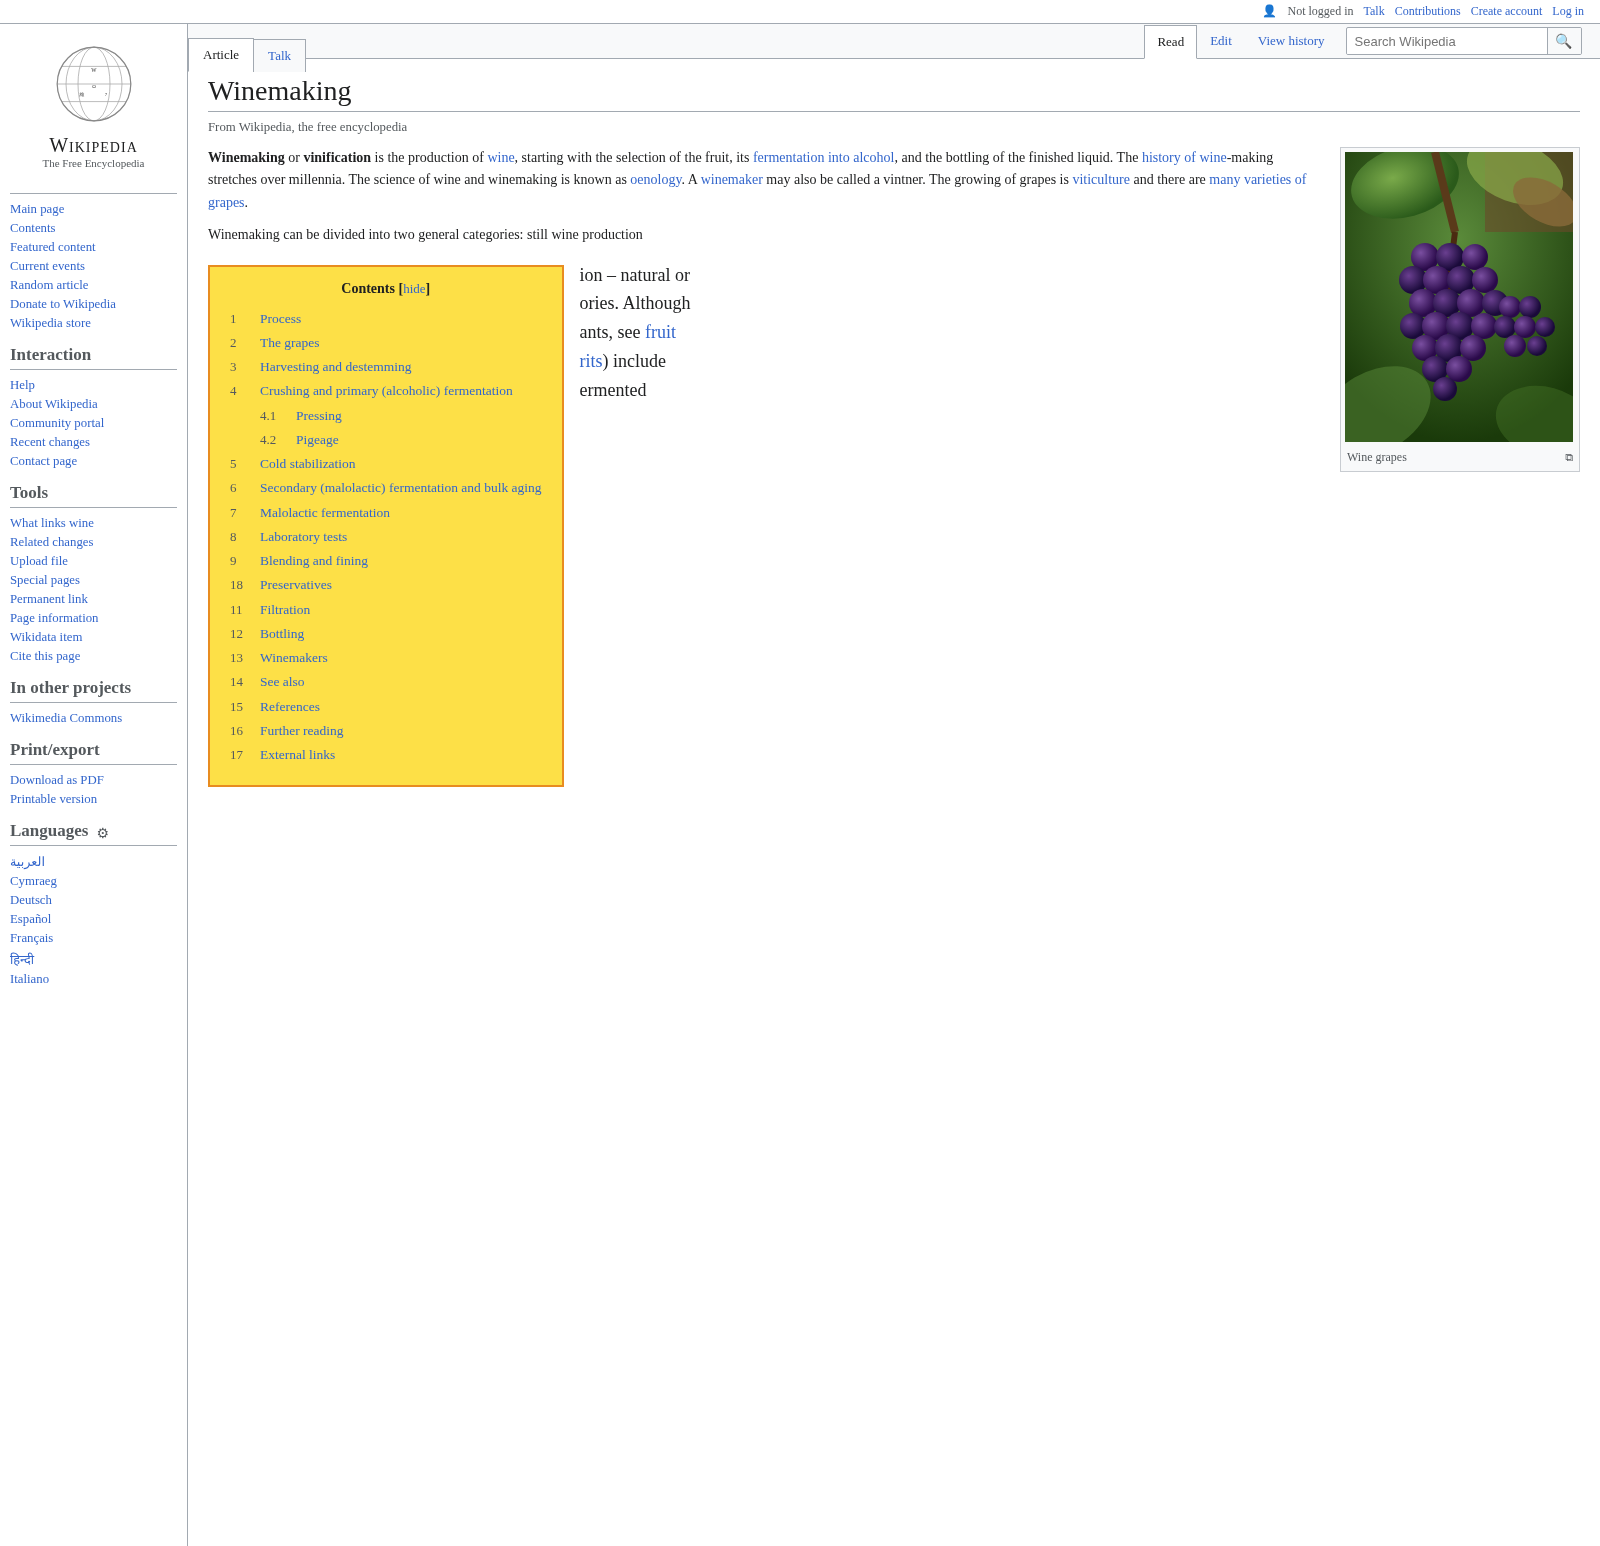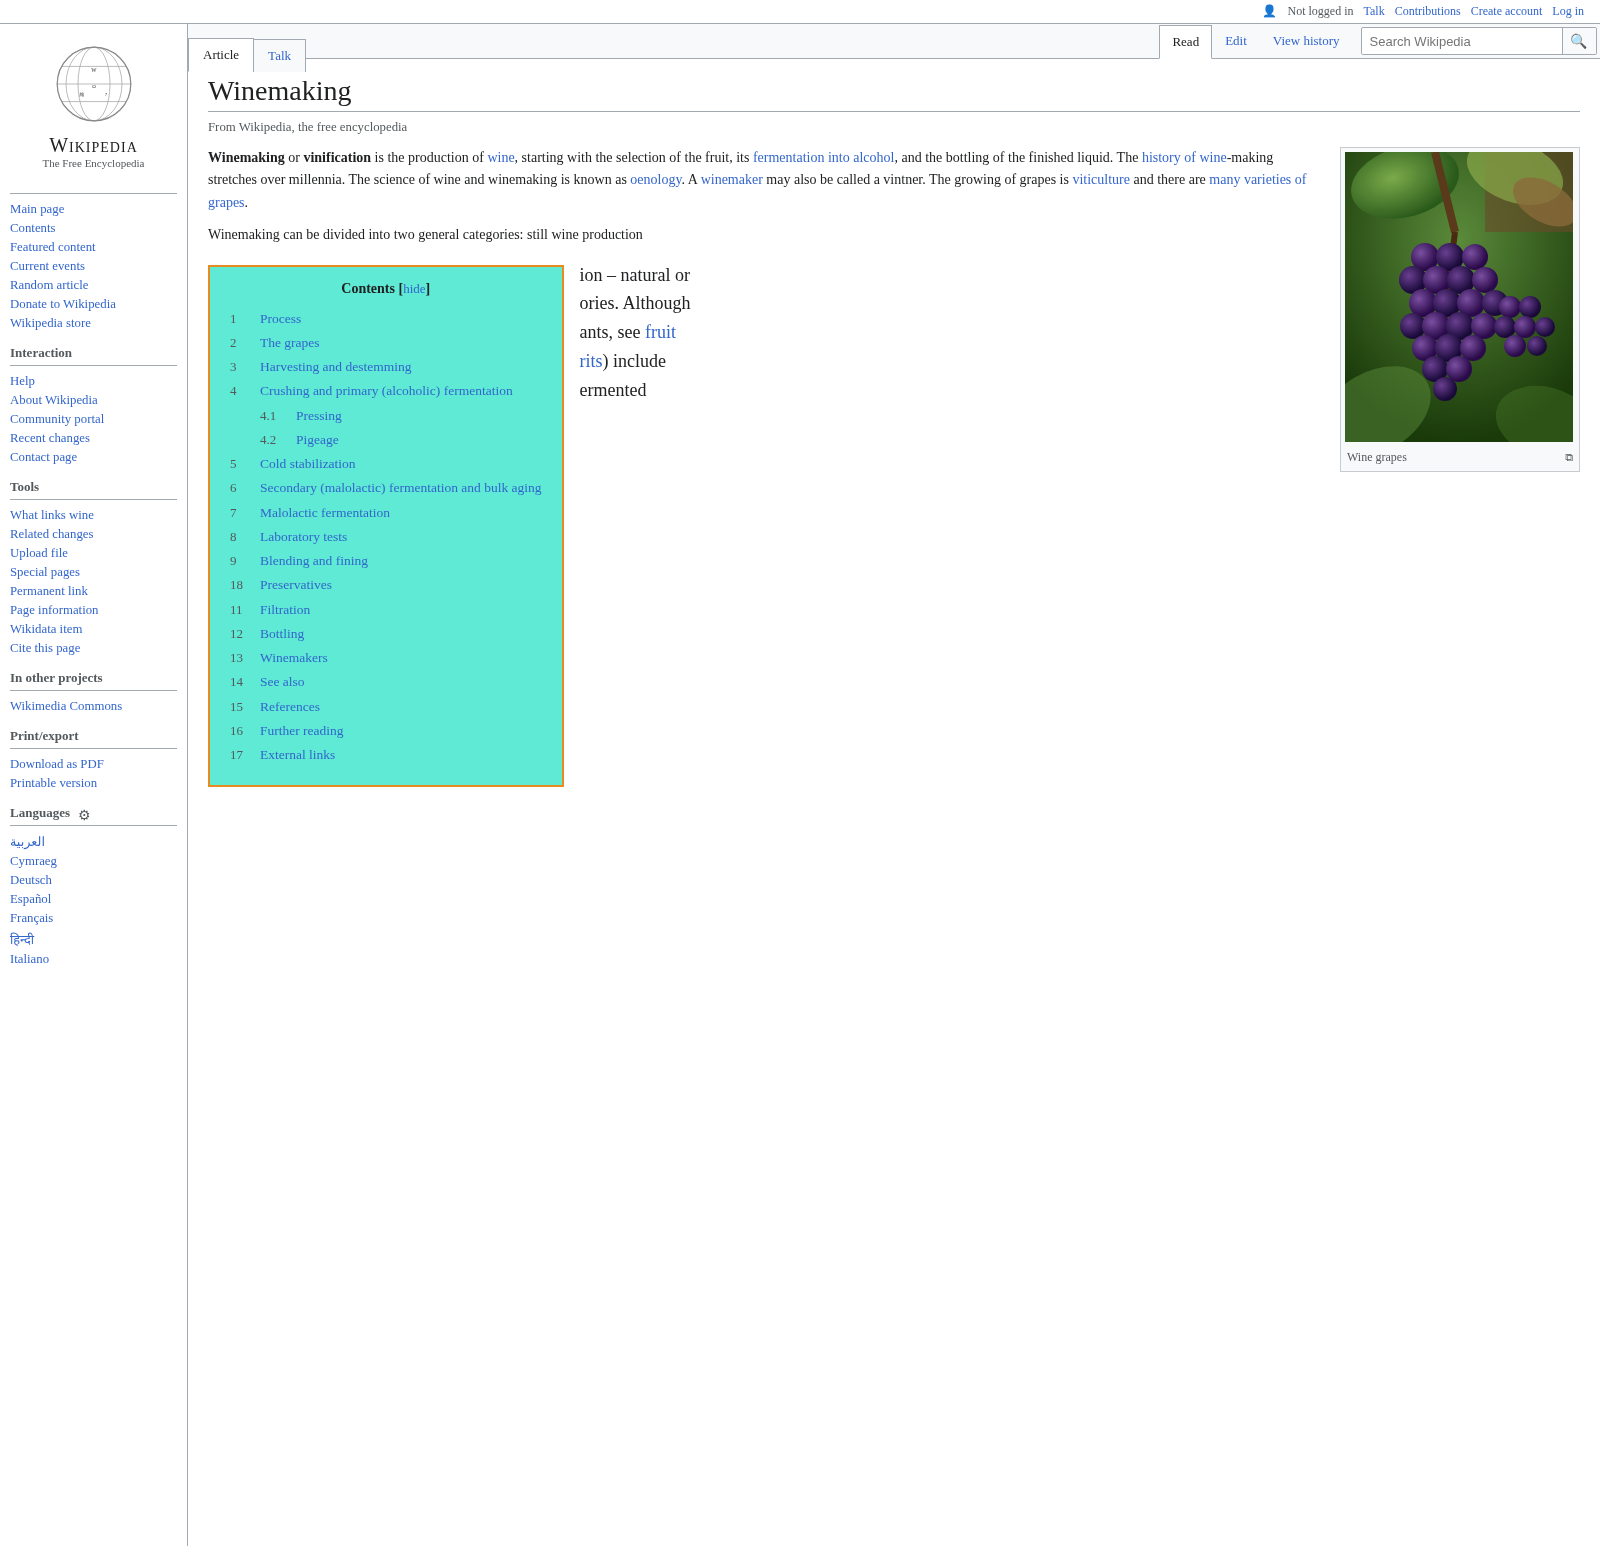"Read" #tabs-right { padding-right: 3px -> 18px }
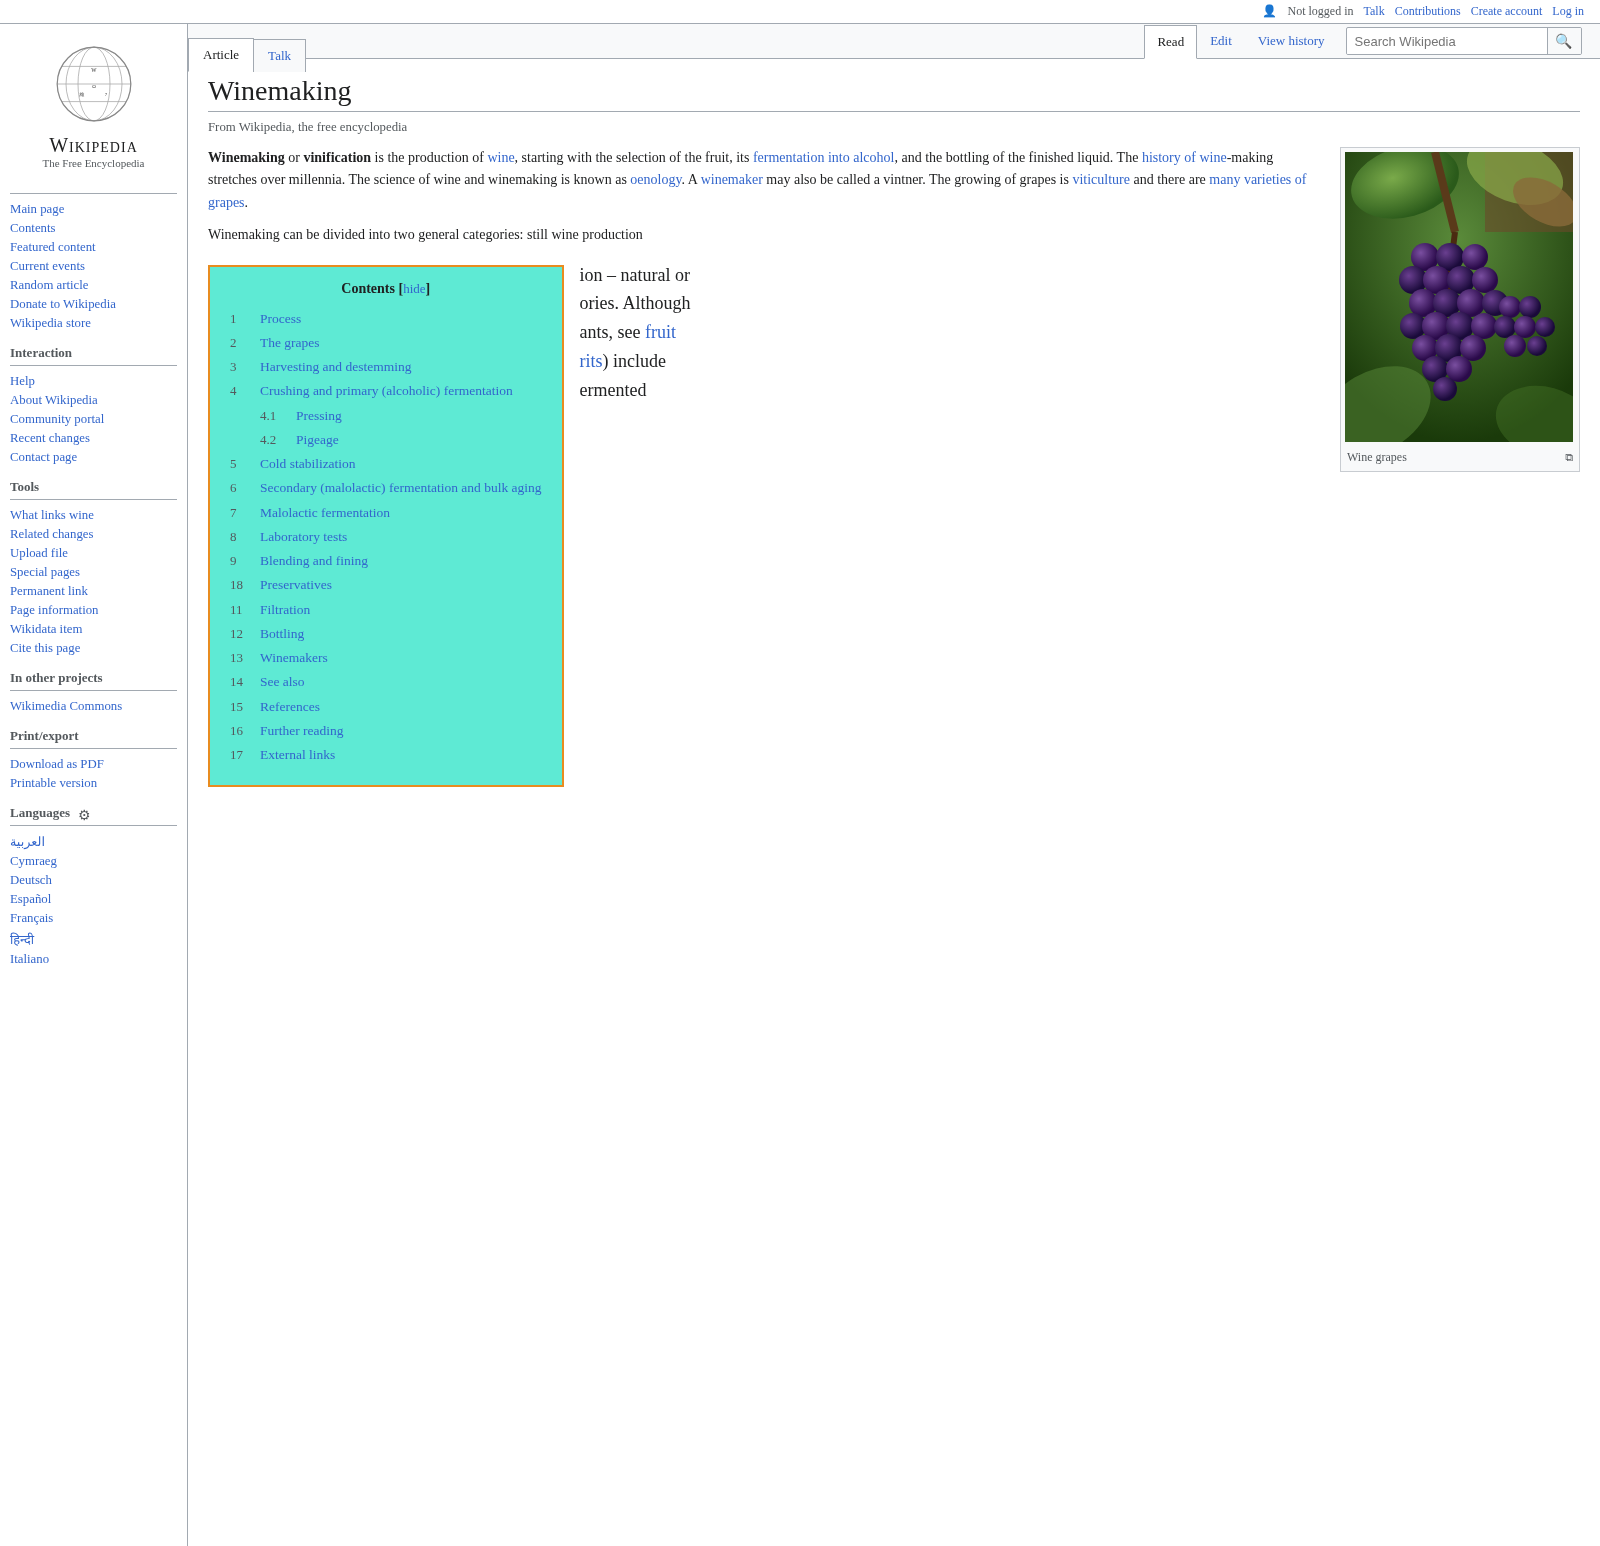"Contents [hide]" #toc-box { background: #5eead4 -> #fde047 }
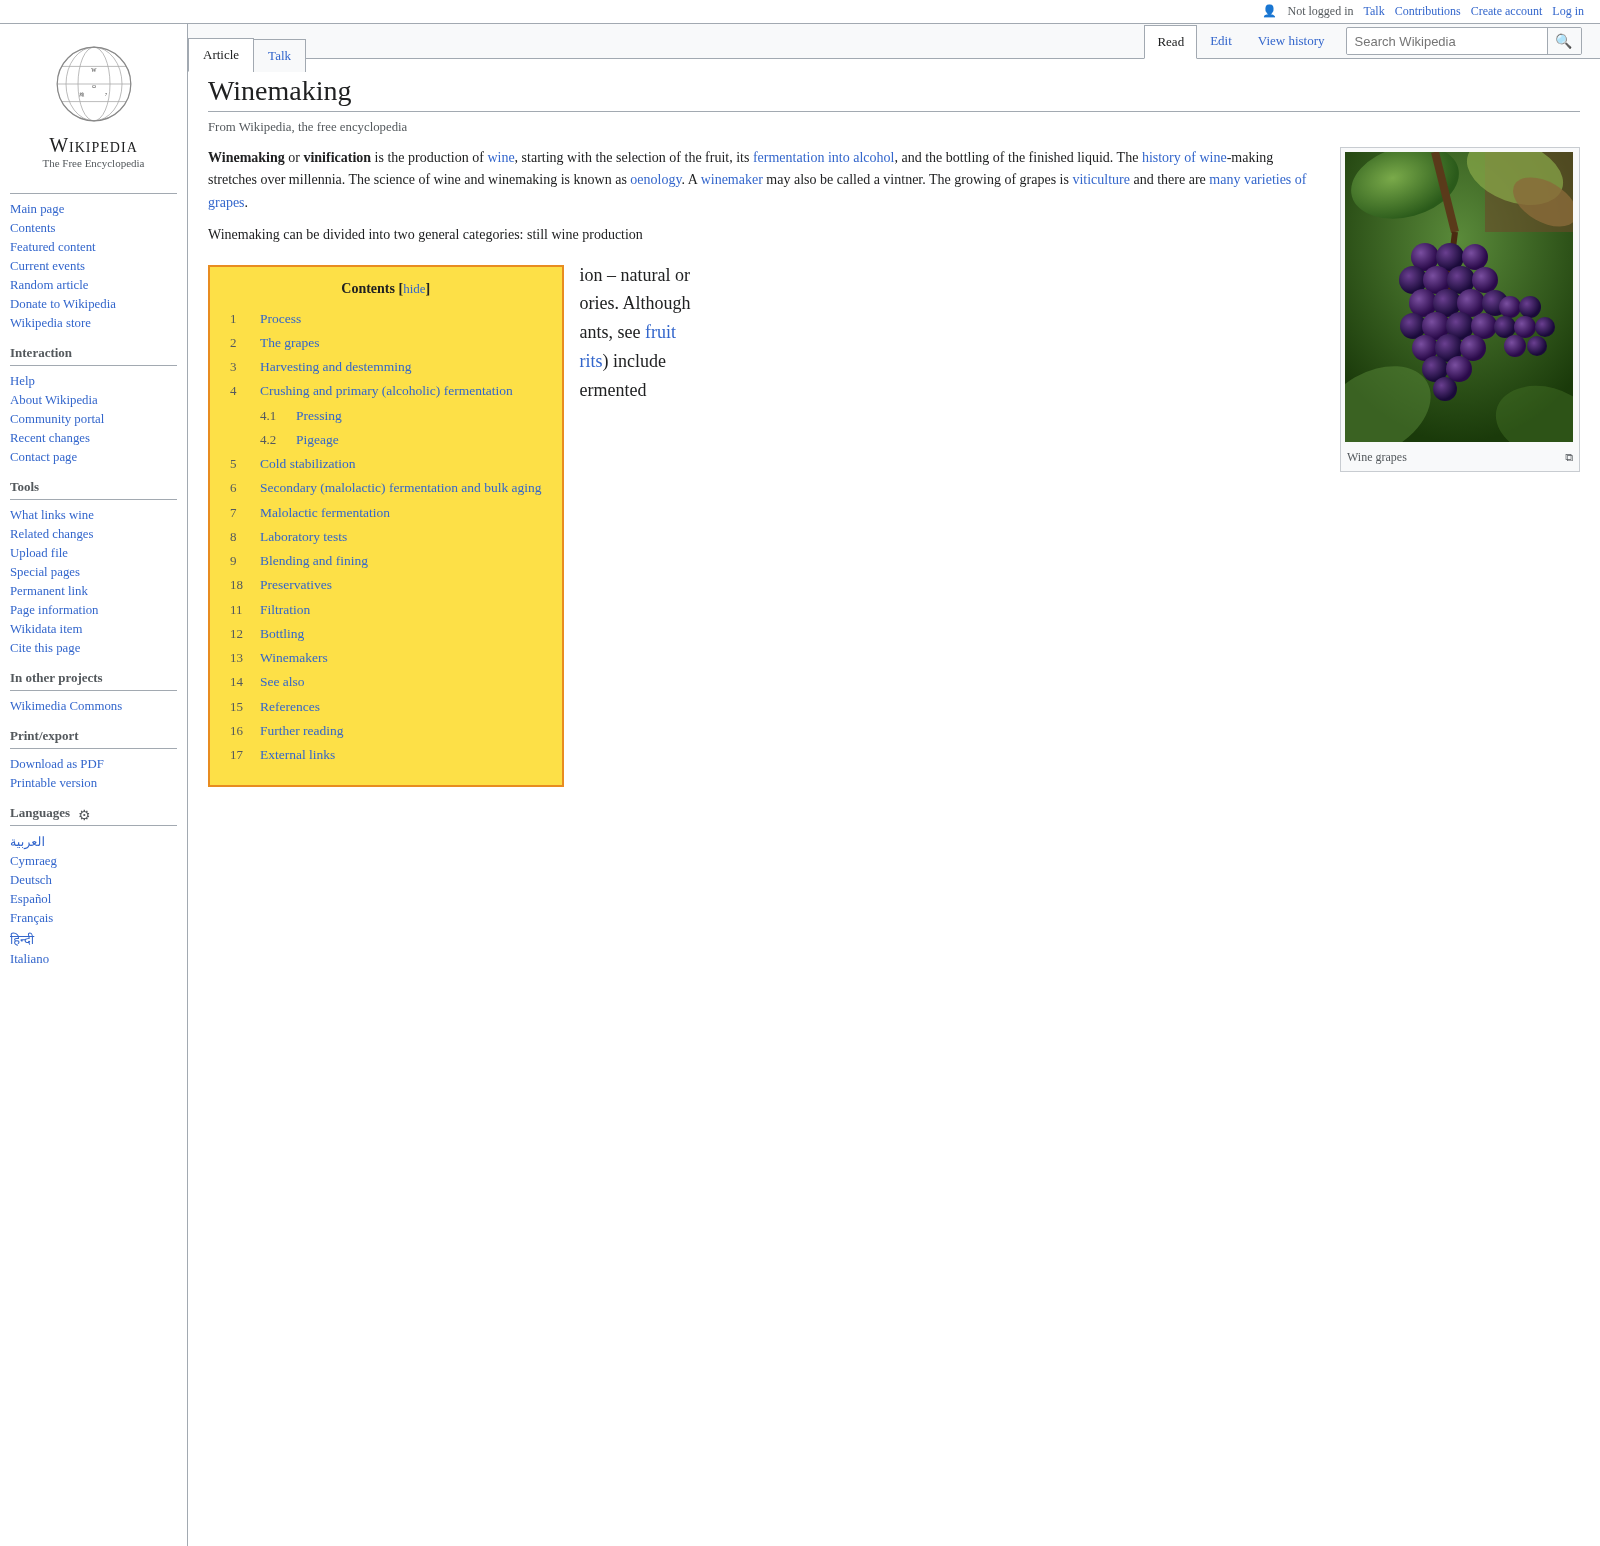"Interaction" .sidebar-section-header { font-size: 13px -> 17px }
